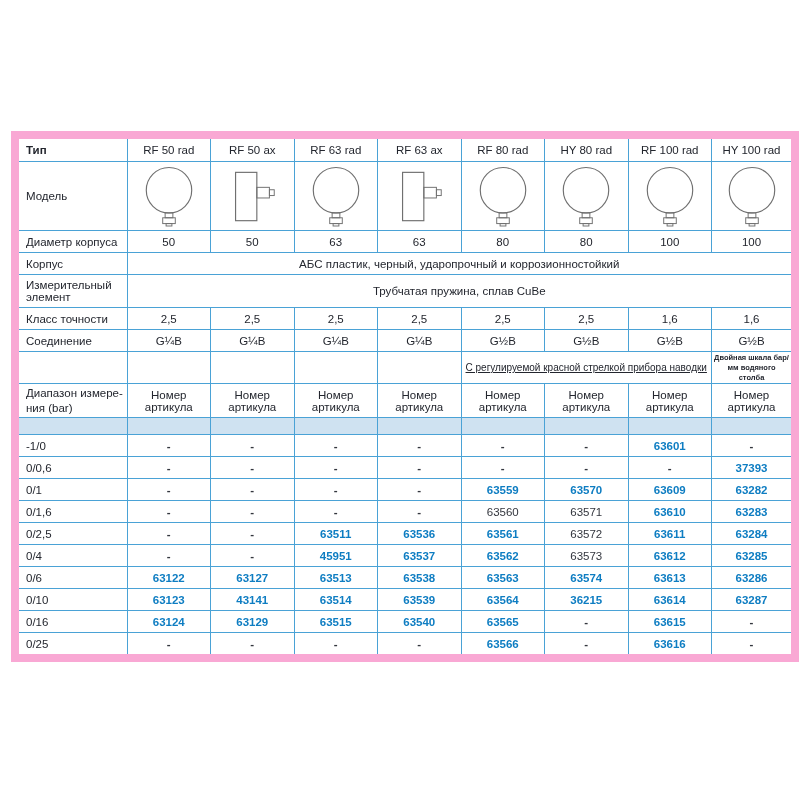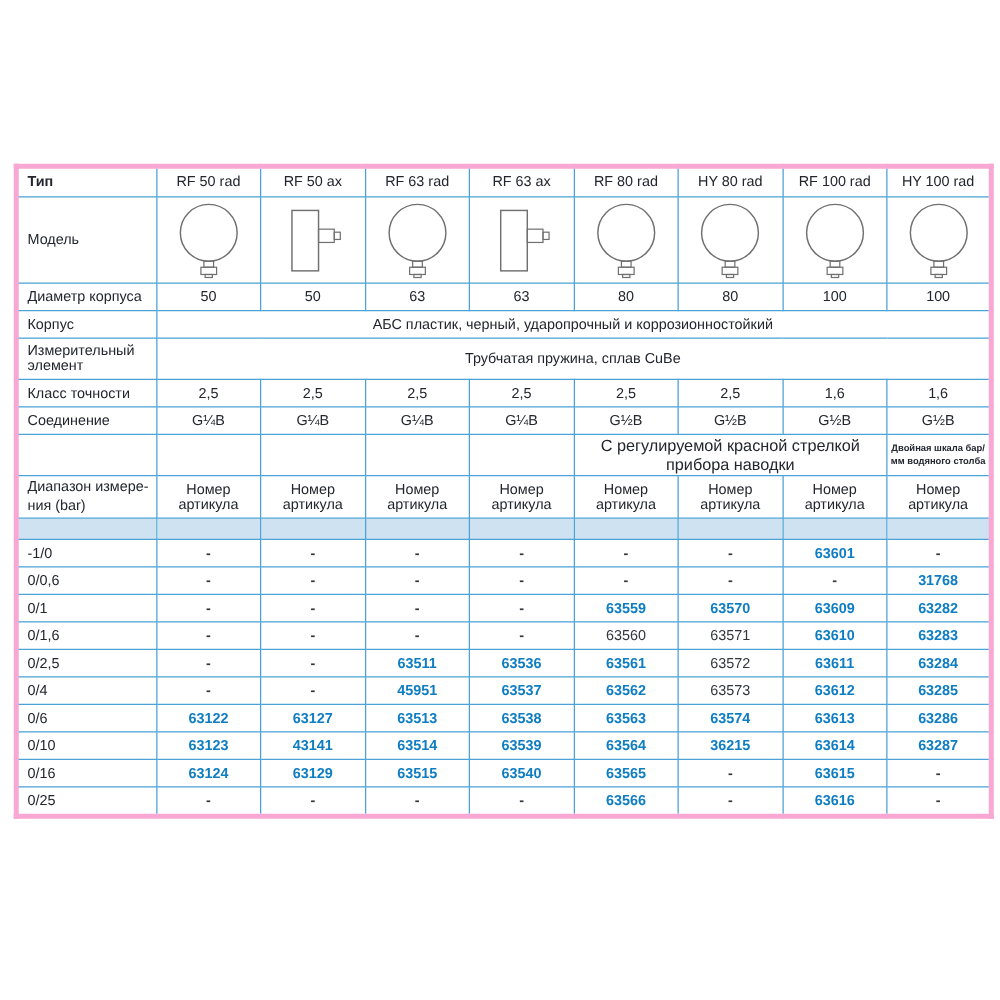"Тип" table.spec { border: 4px solid #f9a8d4 -> 8px solid #f9a8d4 }
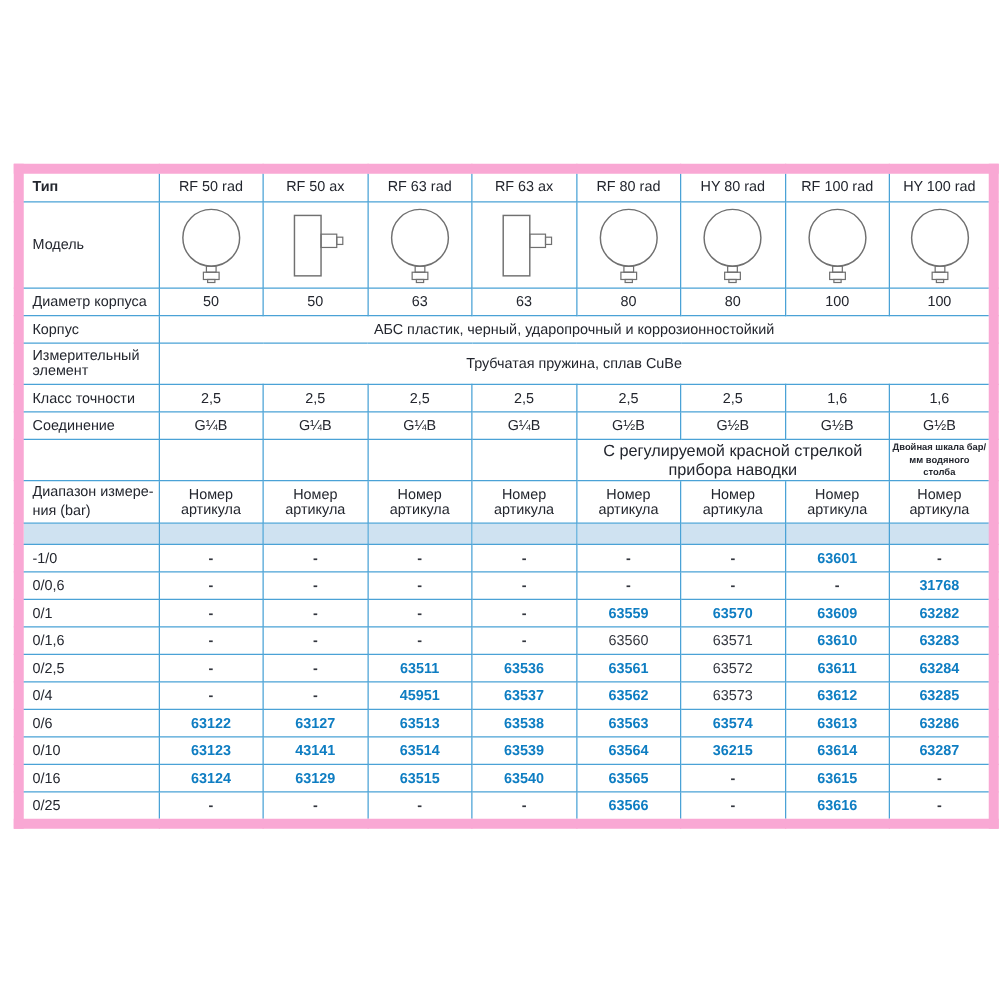"С регулируемой красной стрелкой прибора" td.note-span { font-size: 13px -> 10px; text-decoration: none -> underline }
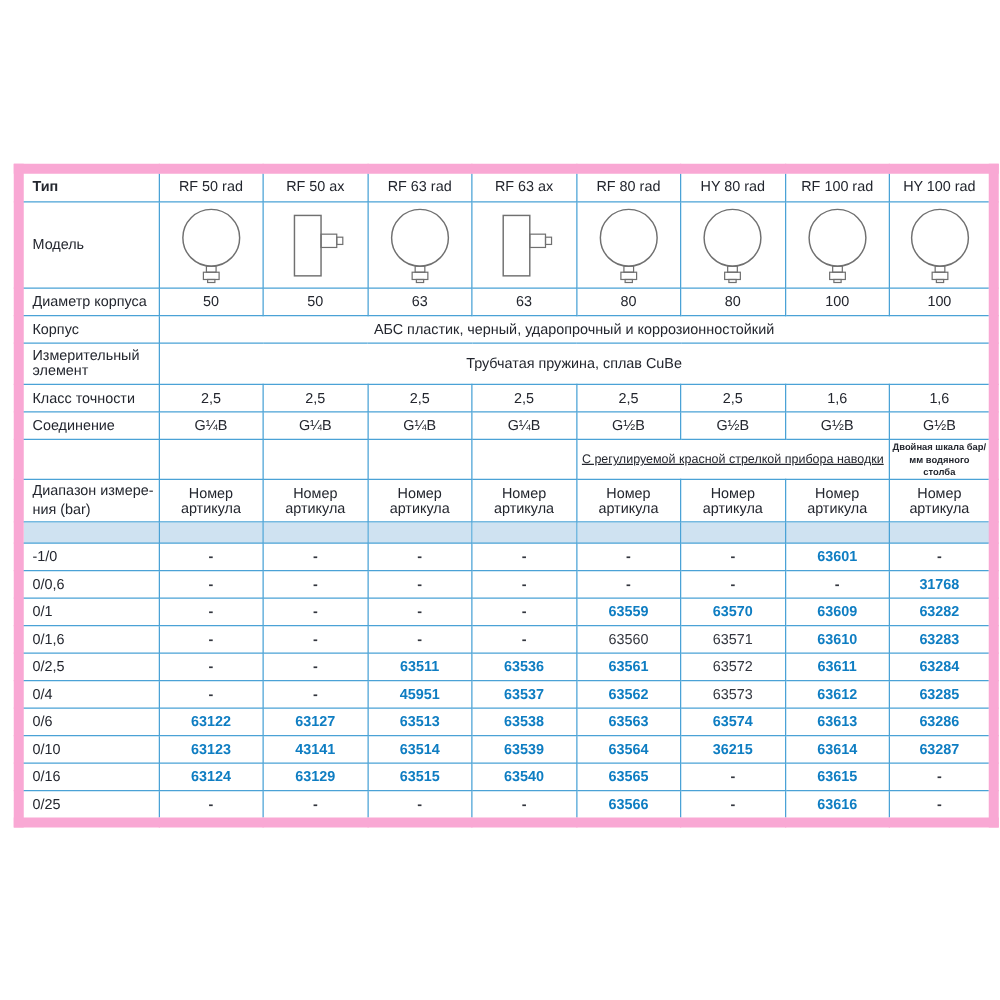"31768" td.num { text: 31768 -> 37393 }
